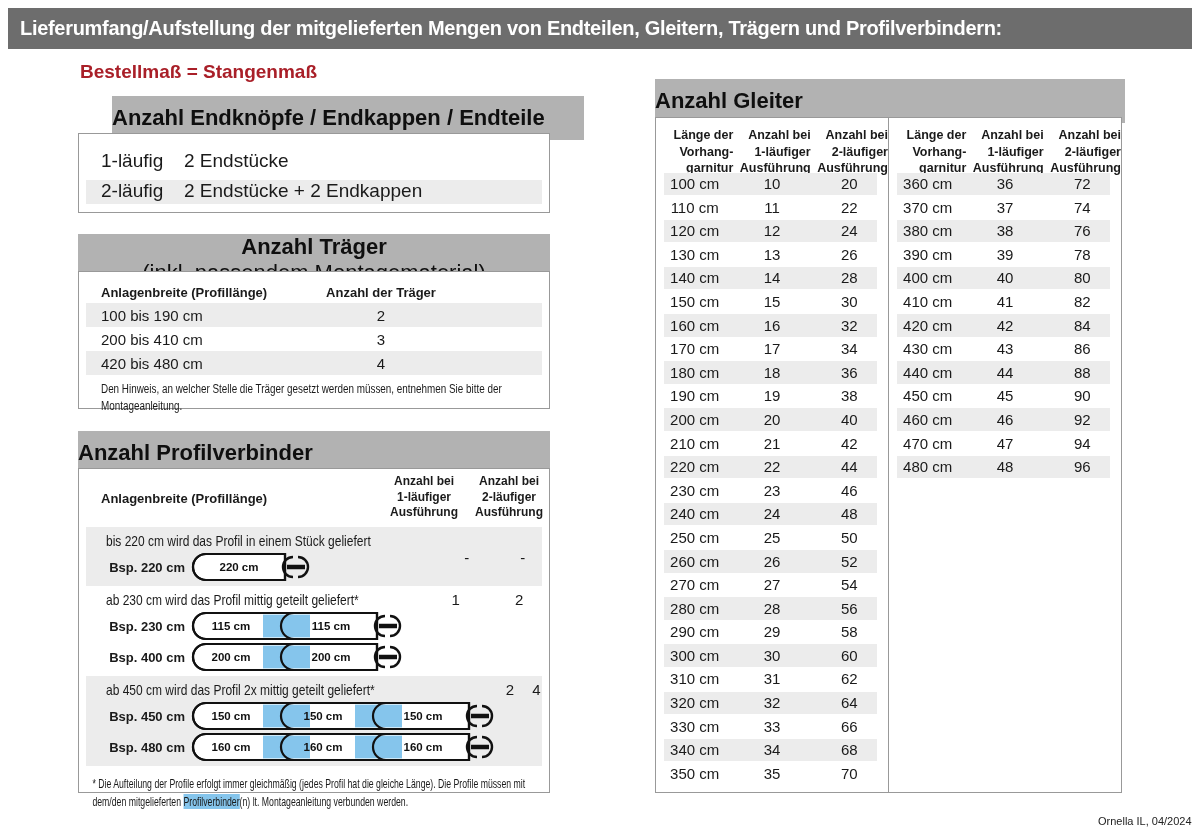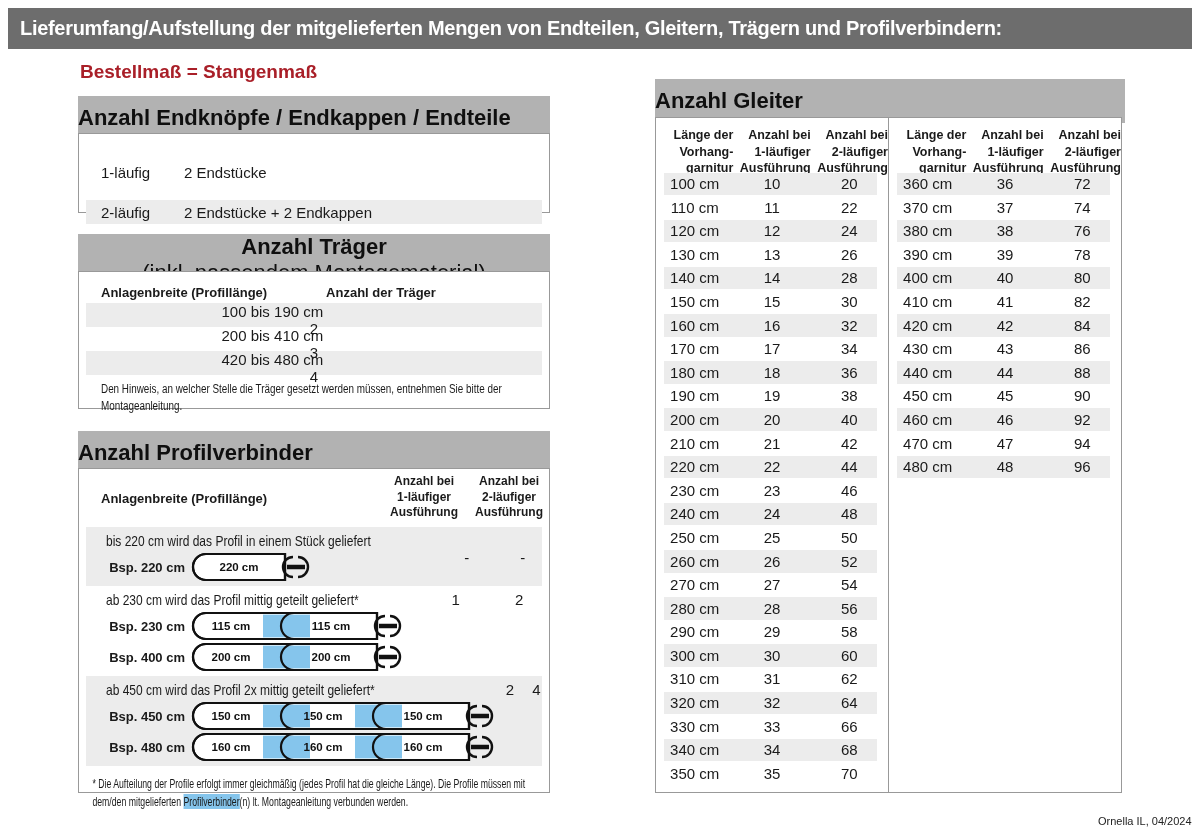"Anzahl Endknöpfe / Endkappen /" .s1 { margin-left: none -> 34px }
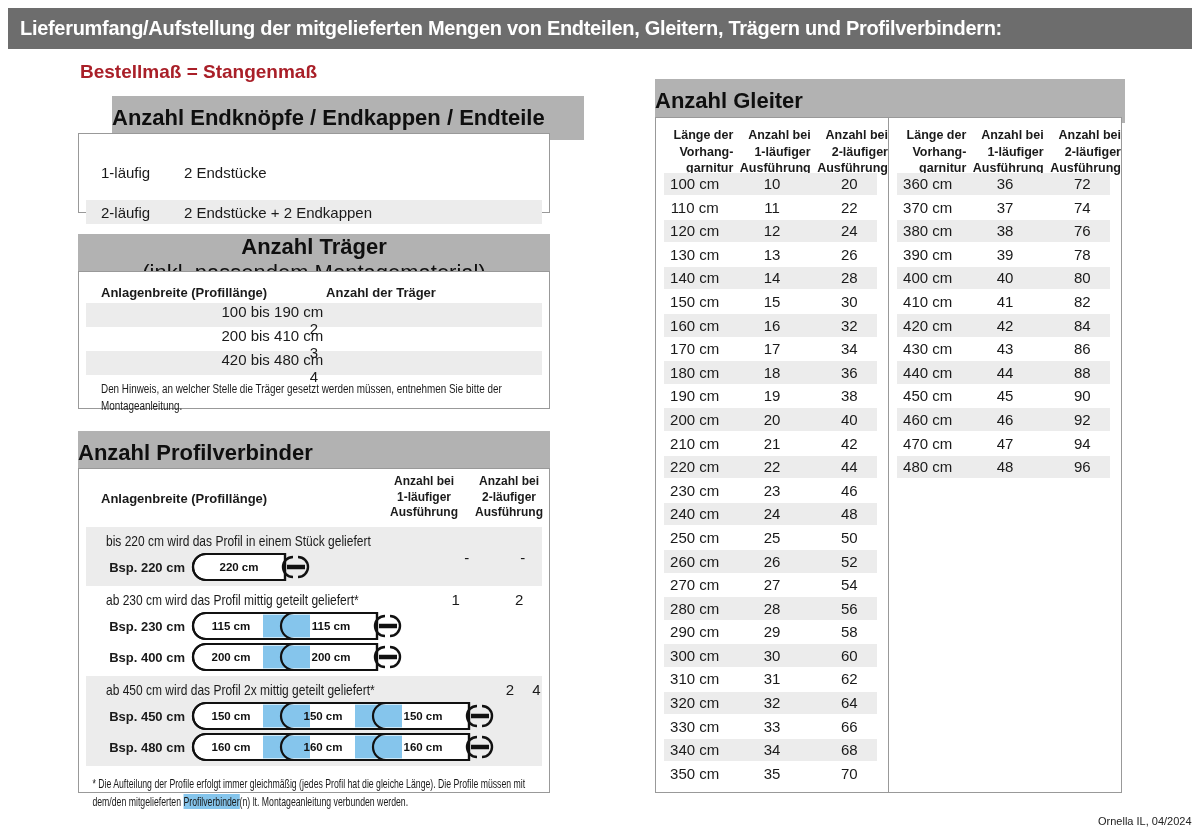"1-läufig" .et-row { align-items: center -> none; font-size: 15px -> 19px; margin: 16px 7px -> 6px 7px }
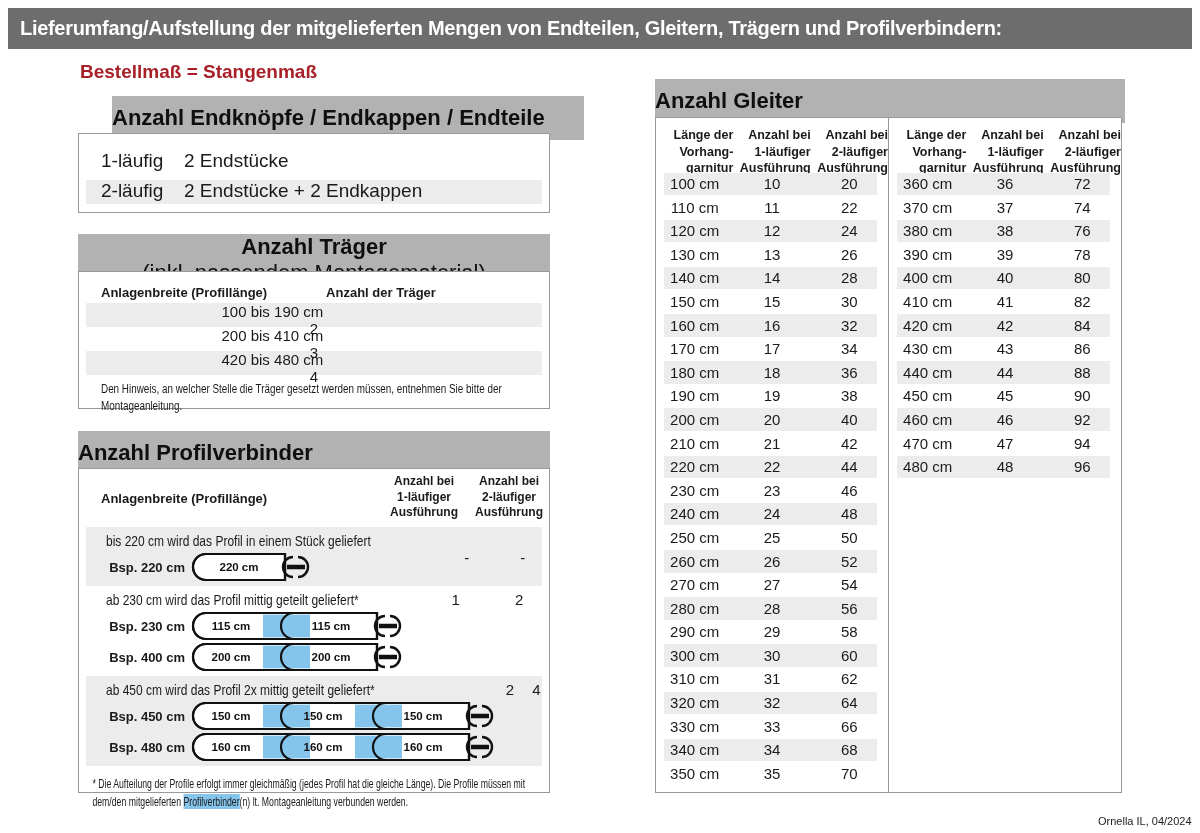"100 bis 190 cm" .tr-row { flex-direction: column -> none }
